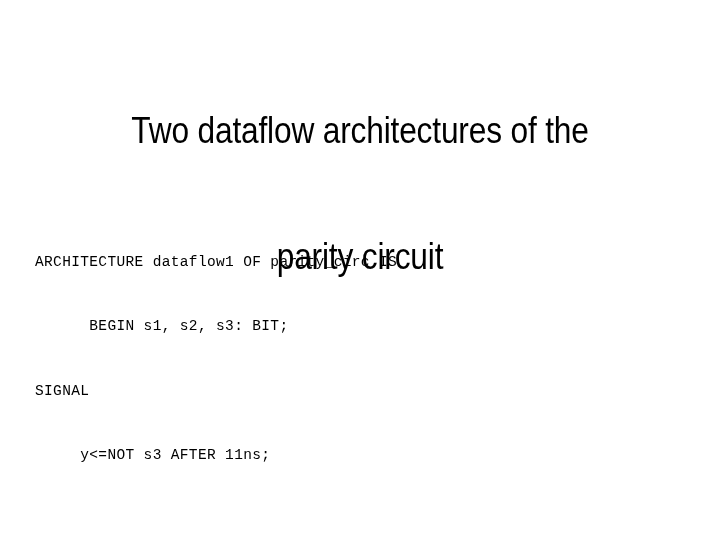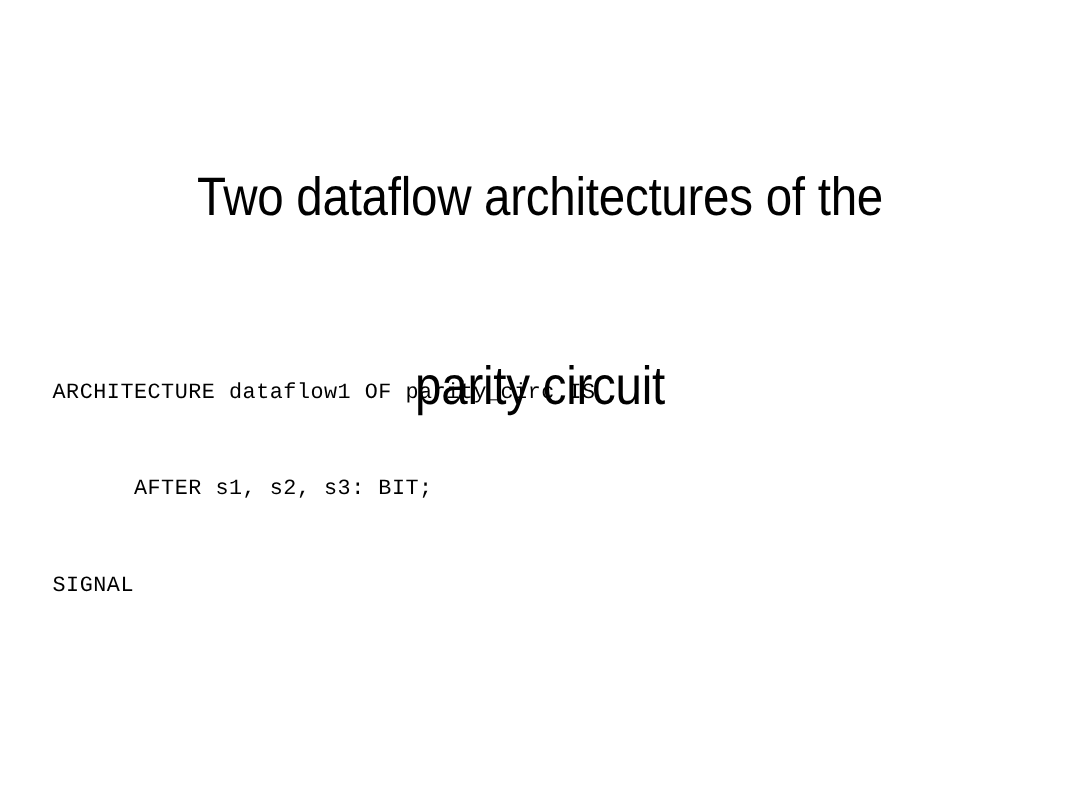"AFTER s1, s2, s3: BIT;" span.code-line { text: AFTER -> BEGIN }
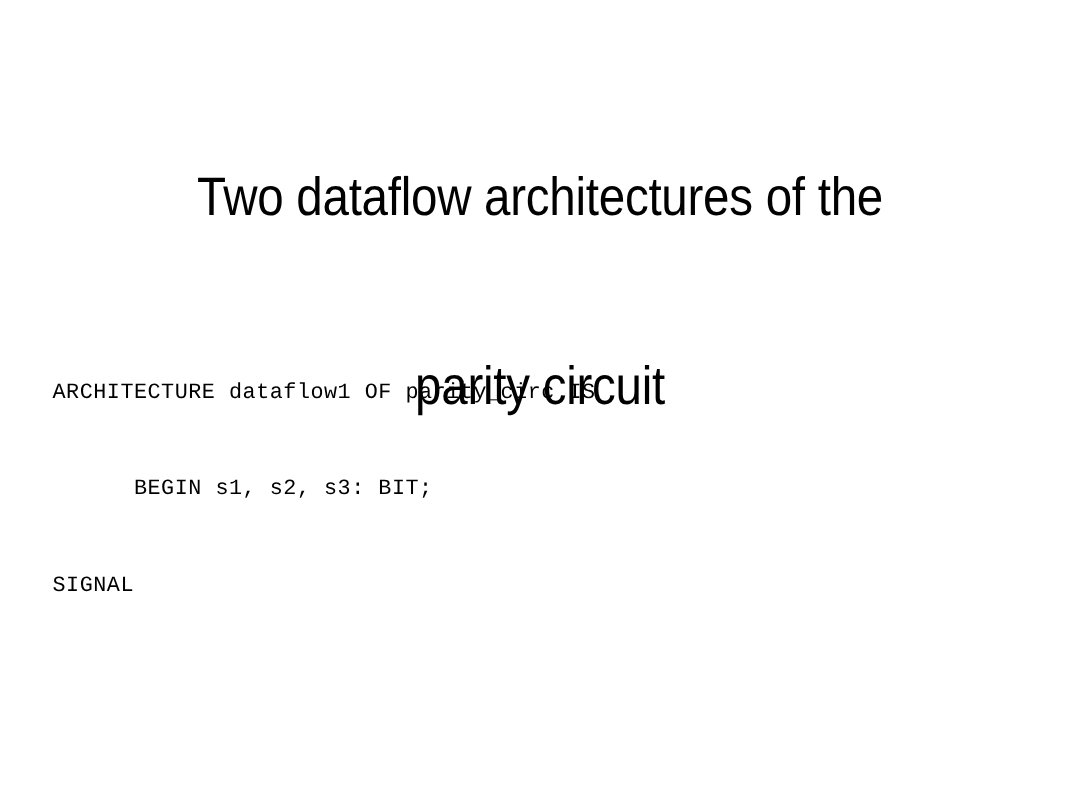"y<=NOT s3 AFTER 11ns;" span.code-line { html: none -> <span> y&lt;=NOT s3 AFTER 11ns;</span> }
